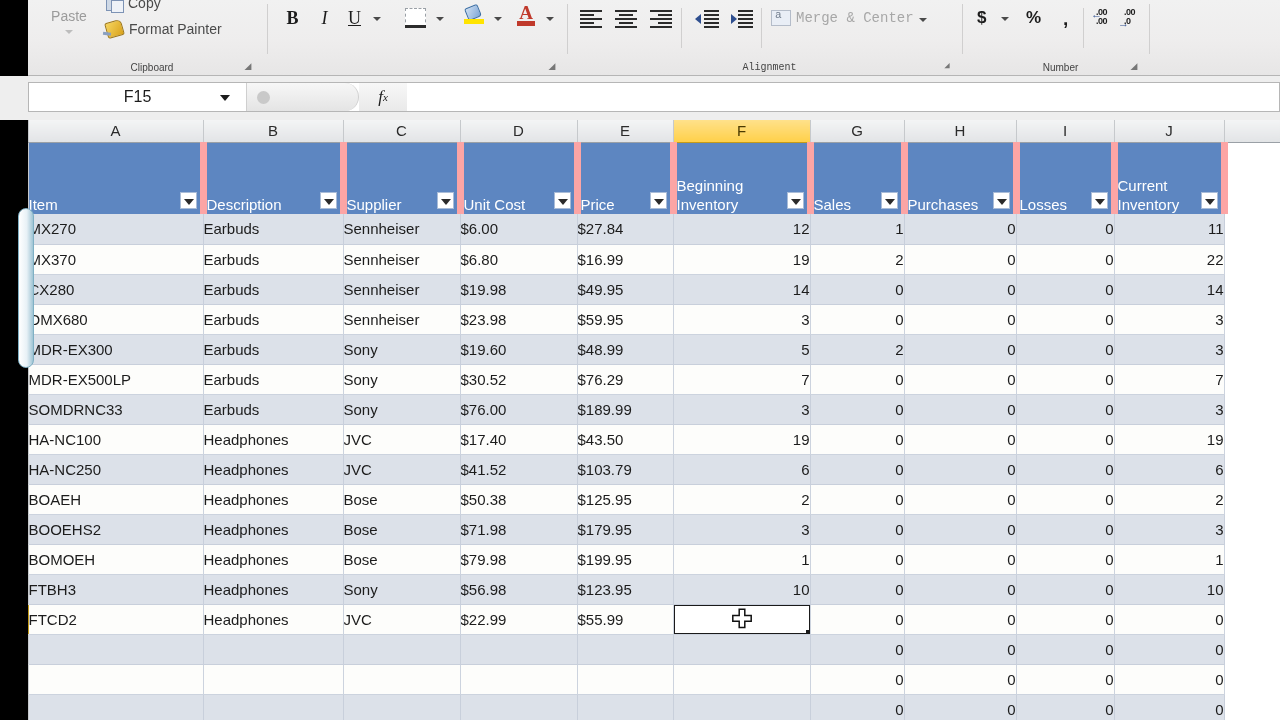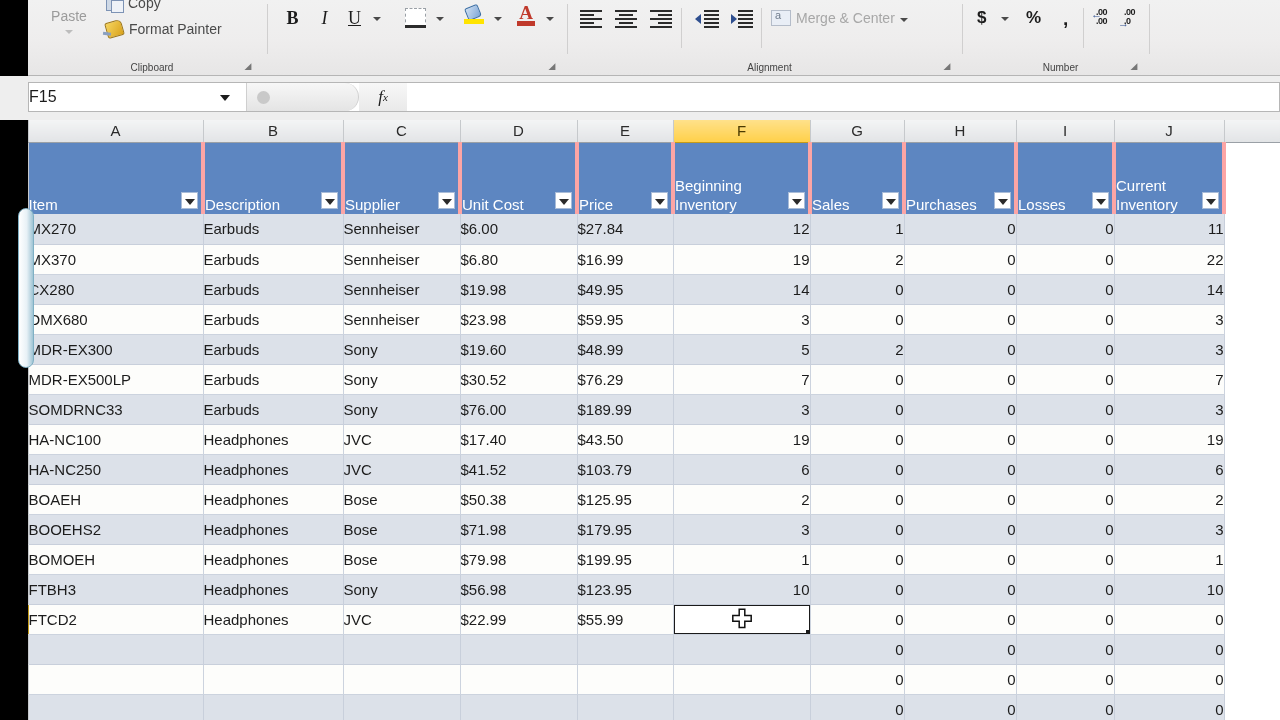"Merge & Center" #grp-align { font-family: none -> Liberation Mono, monospace }
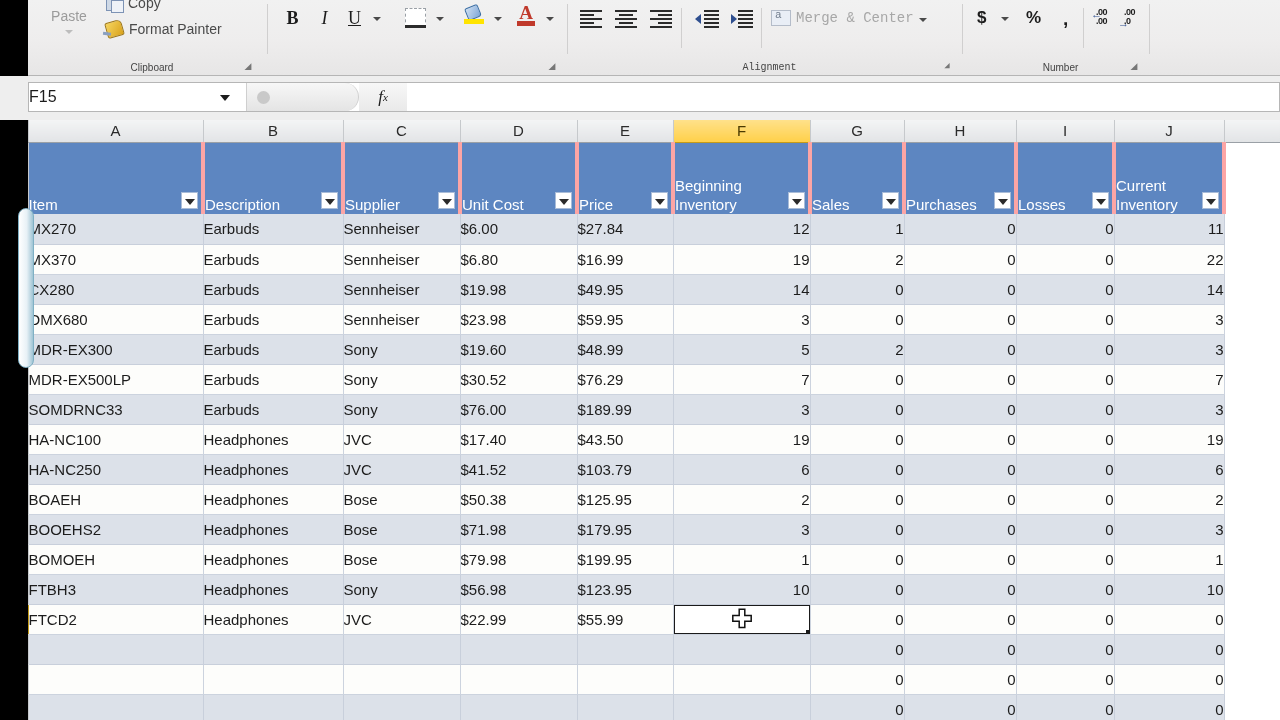"F15" .namebox { justify-content: flex-start -> center }
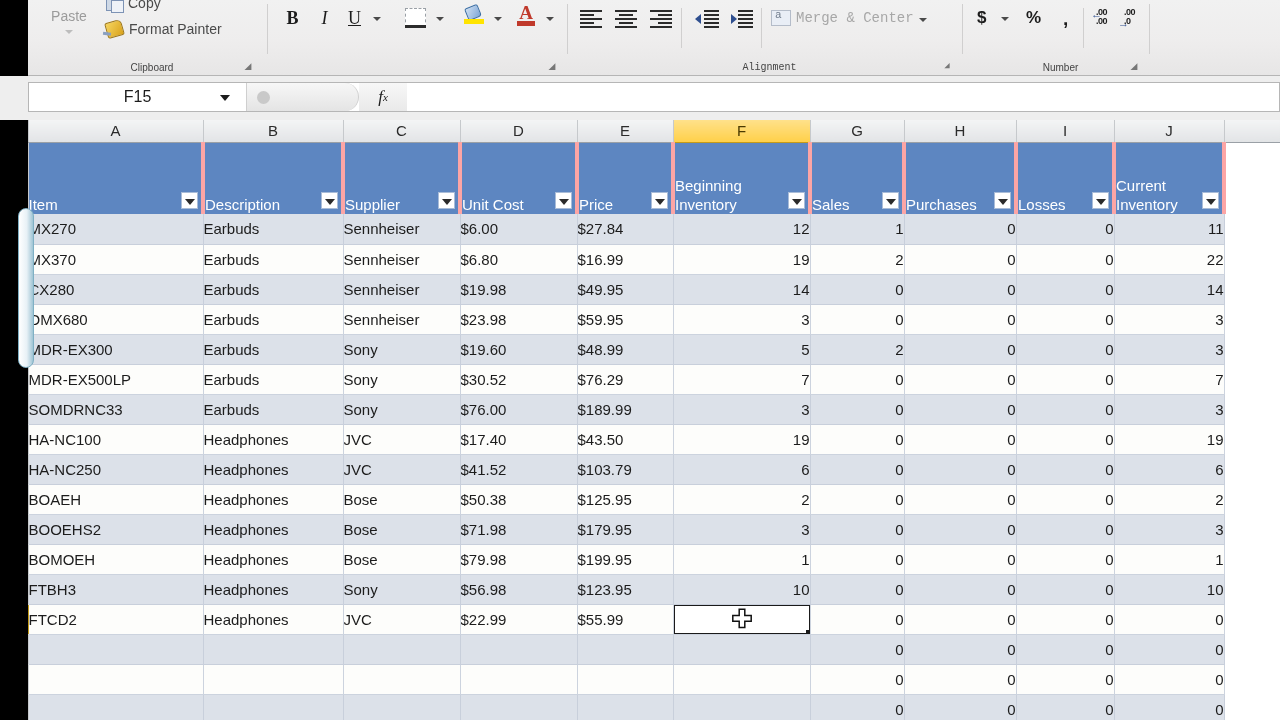"Beginning Inventory" .thead-cell { border-right: 4px solid #fca5a5 -> 7px solid #fca5a5 }
